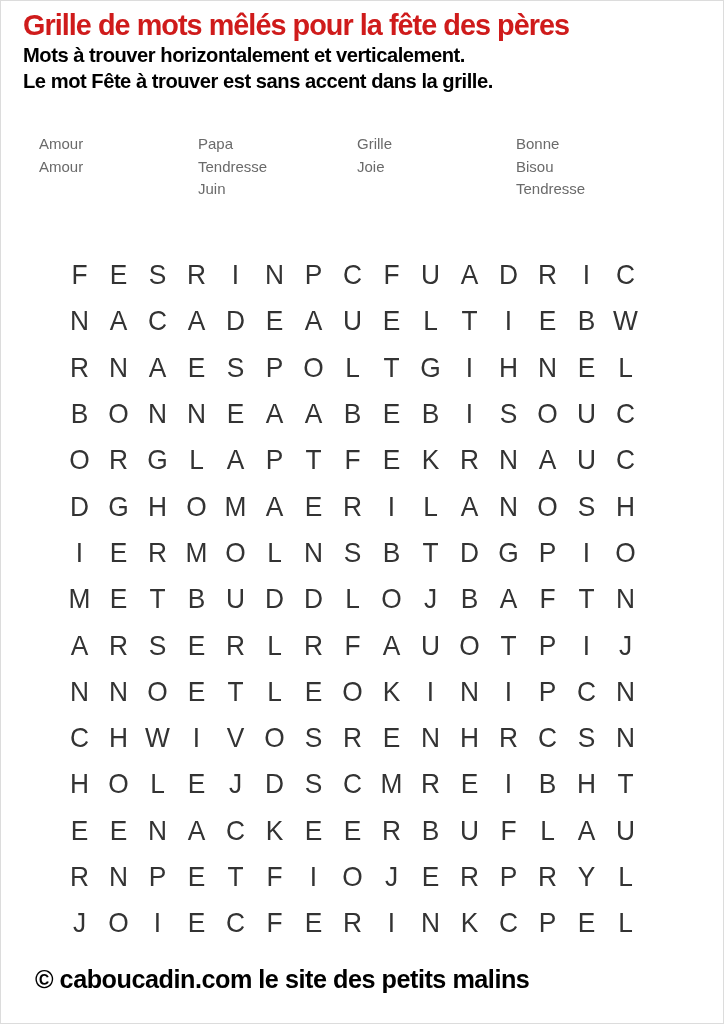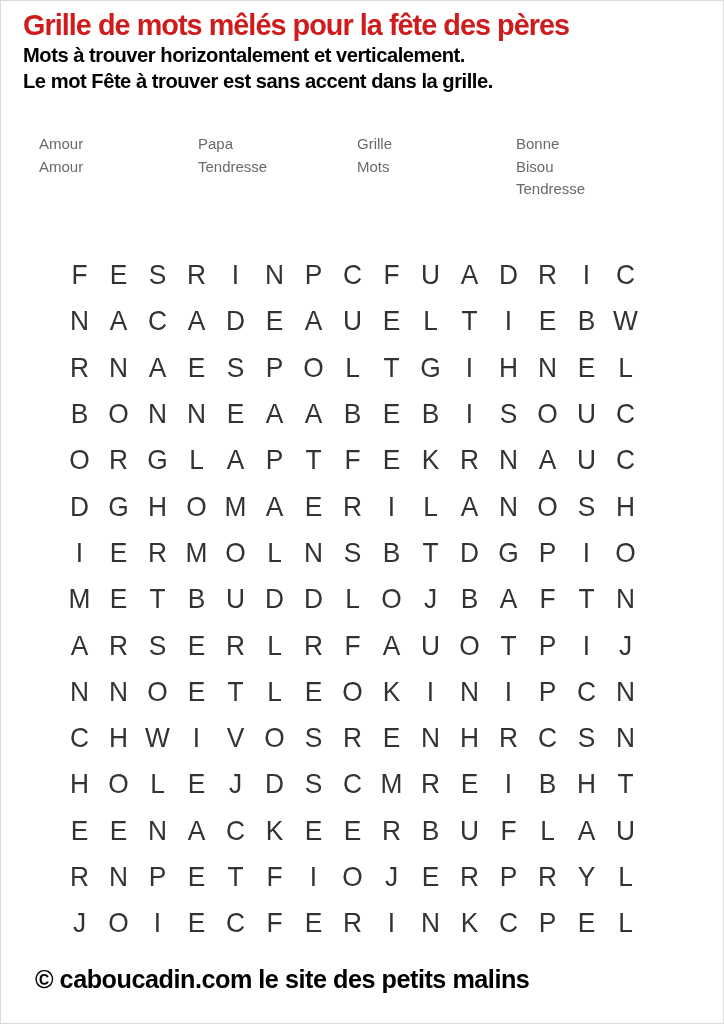"Mots" div.word { text: Mots -> Joie }
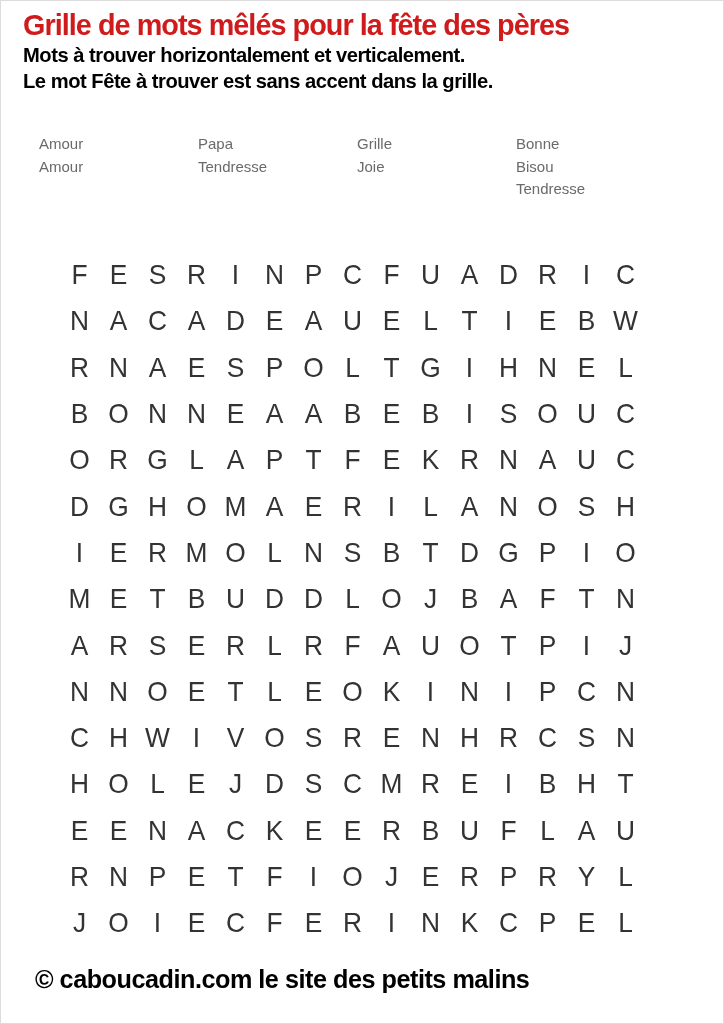"Juin" div.word { html: none -> <div>Juin</div> }
